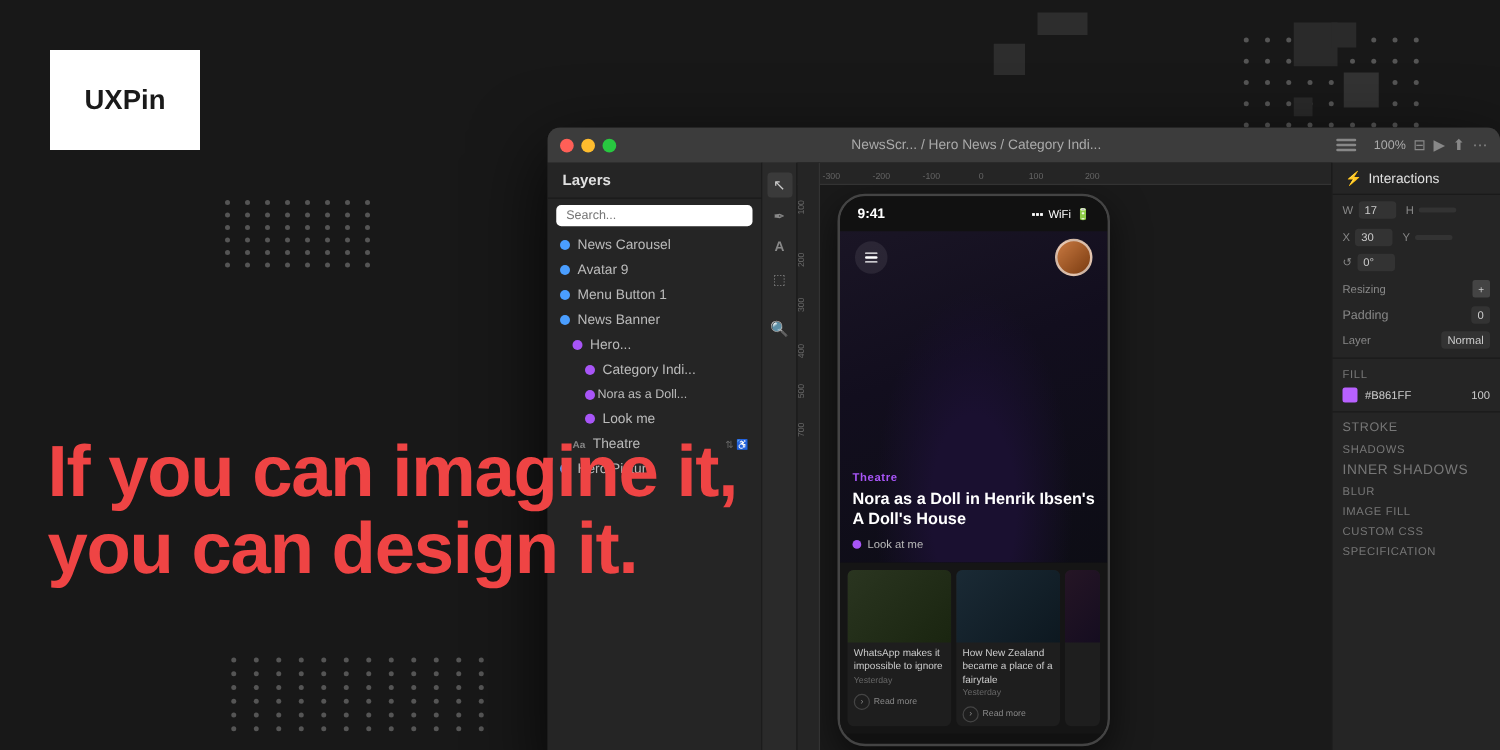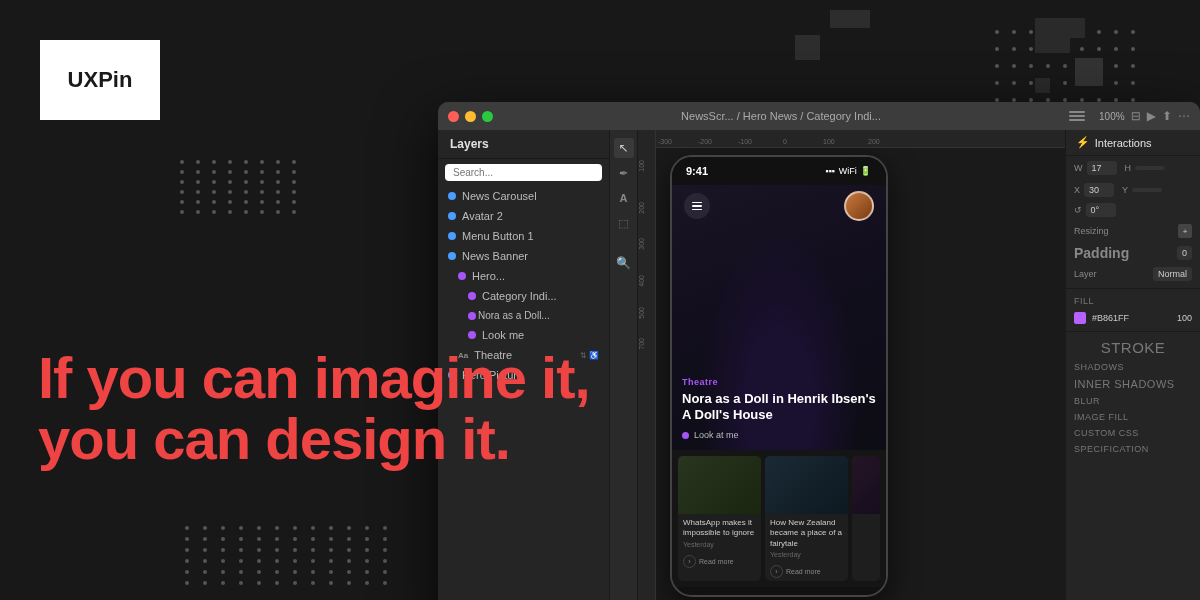"Avatar 2" span { text: 2 -> 9 }
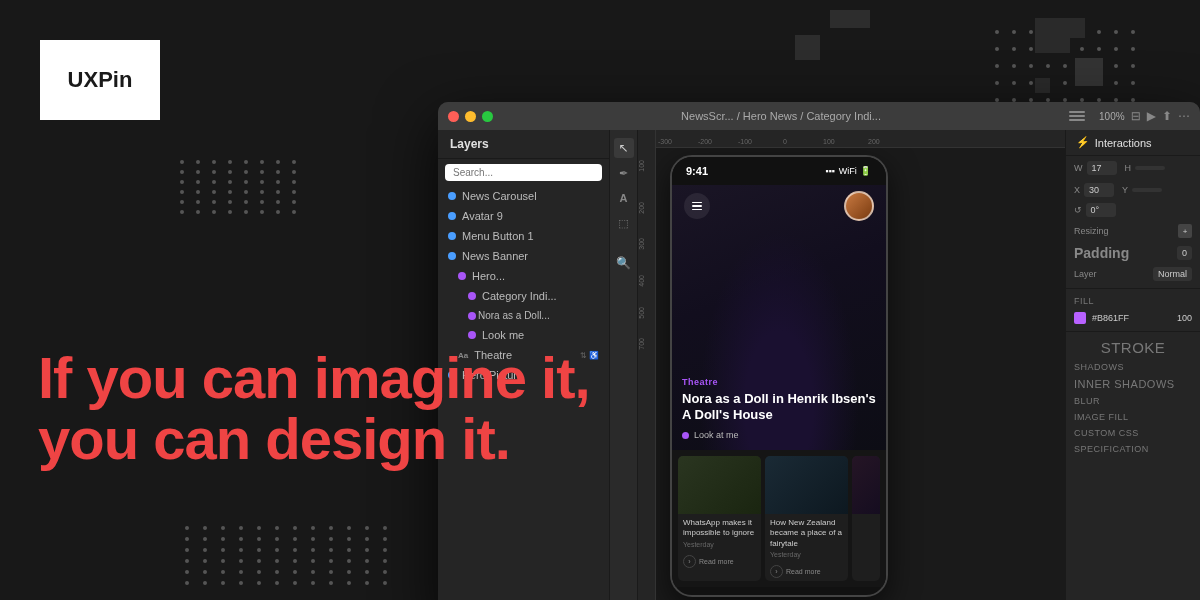"Padding" span { font-size: 14px -> 10px; font-weight: bold -> none }
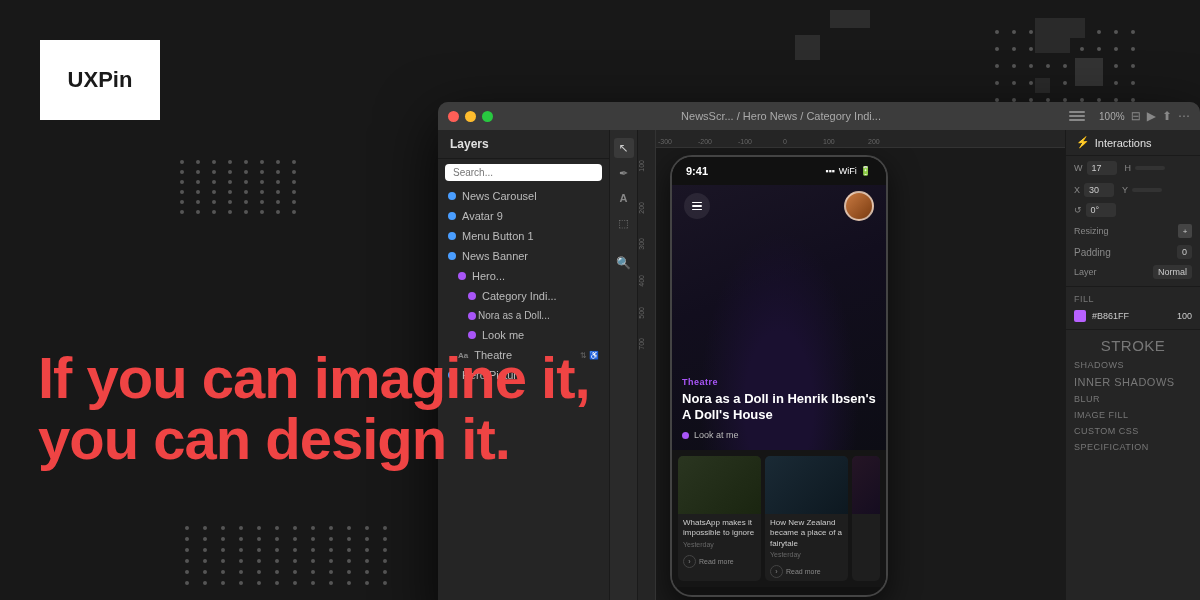"STROKE" div { font-size: 15px -> 10px; text-align: center -> none }
